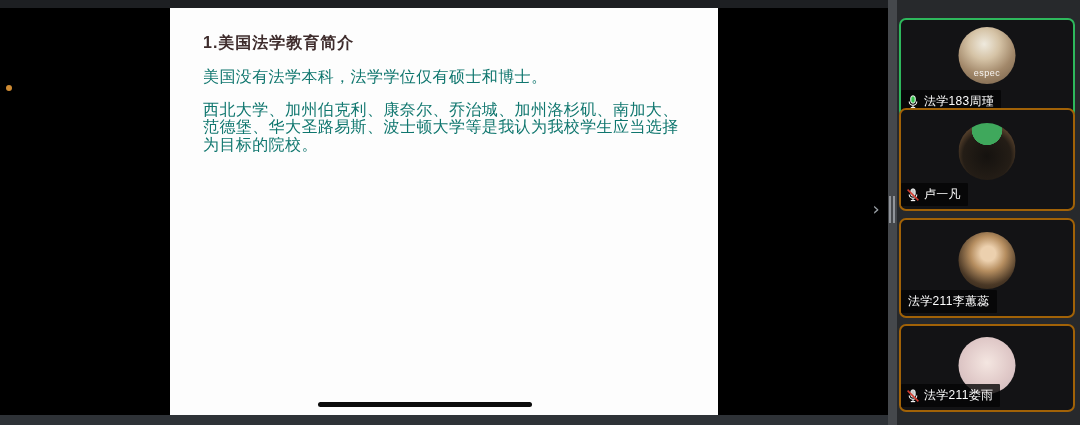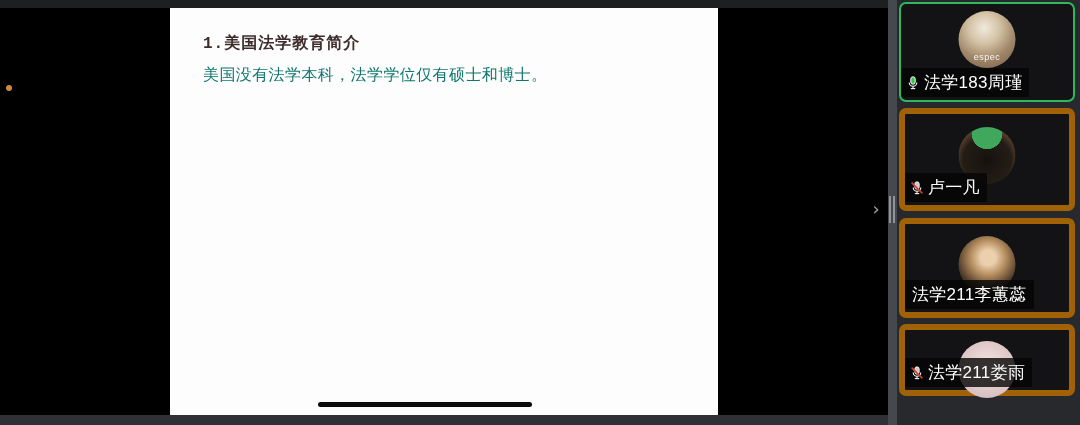"1.美国法学教育简介" .doc { font-family: Liberation Mono, monospace -> none }
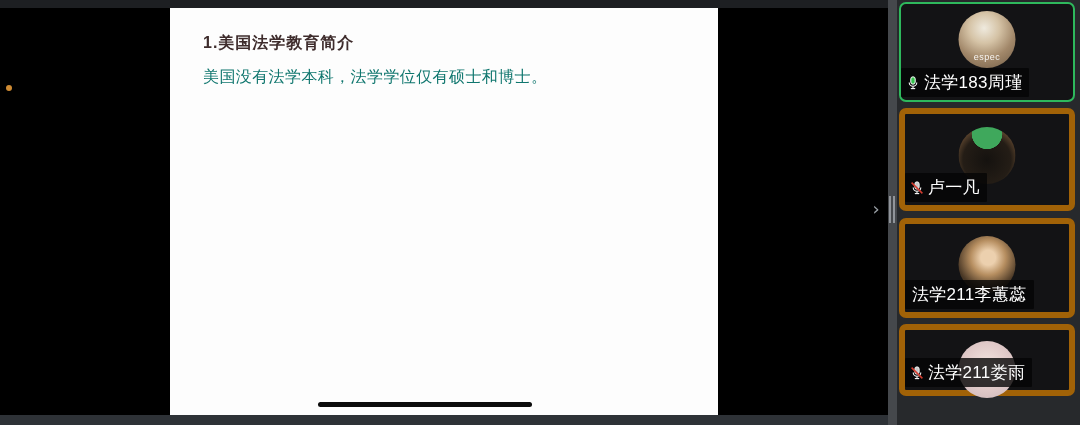"espec" .tile-1 { top: 2px -> 18px }
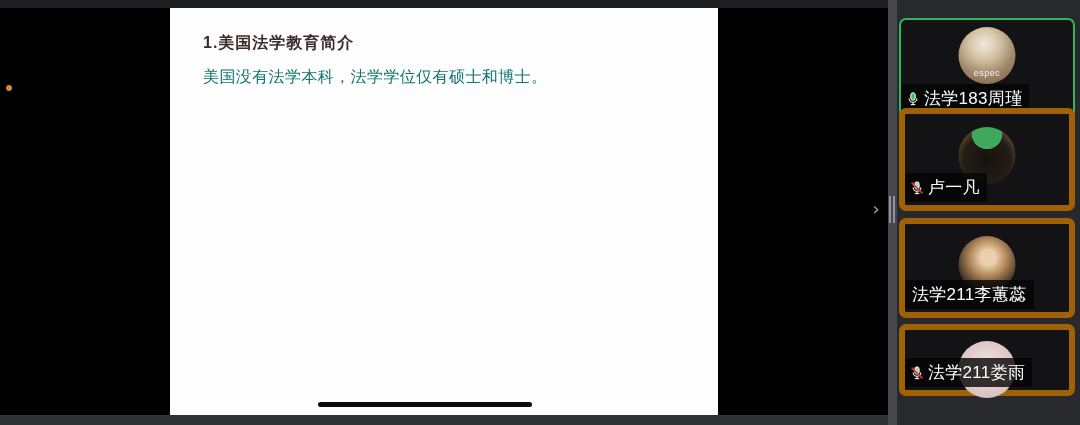"西北大学、加州伯克利、康奈尔、乔治城、加州洛杉矶、南加大、范德堡、华大圣路易斯、" p { html: none -> <p>西北大学、加州伯克利、康奈尔、乔治城、加州洛杉矶、南加大、范德堡、华大圣路易斯、波士顿大学等是我认为我校学生应当选择为目标的院校。</p> }
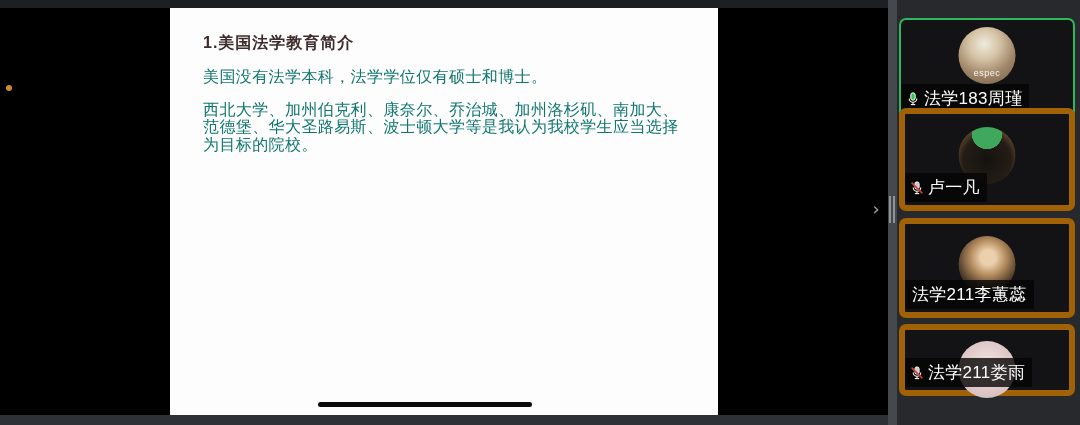"法学183周瑾" .name-tag .nm { font-size: 17px -> 12px }
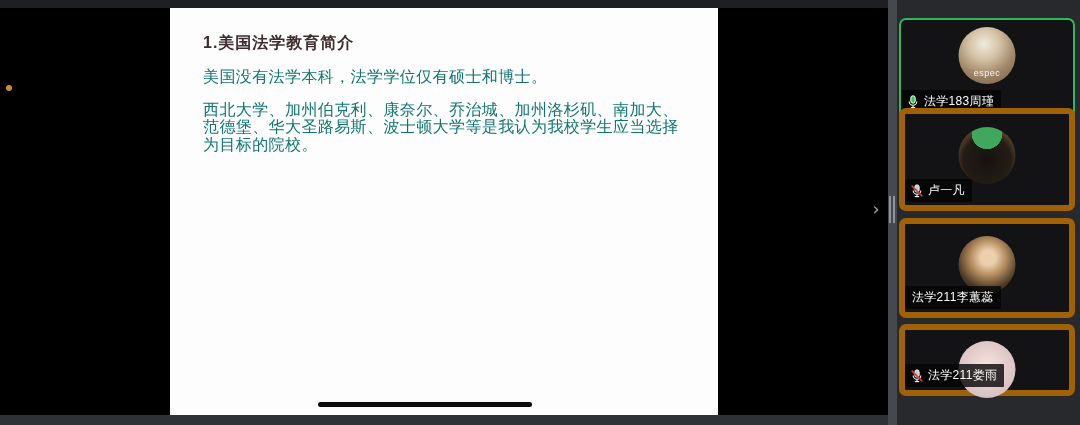"卢一凡" .tile { border: 6px solid #a16207 -> 2px solid #a16207 }
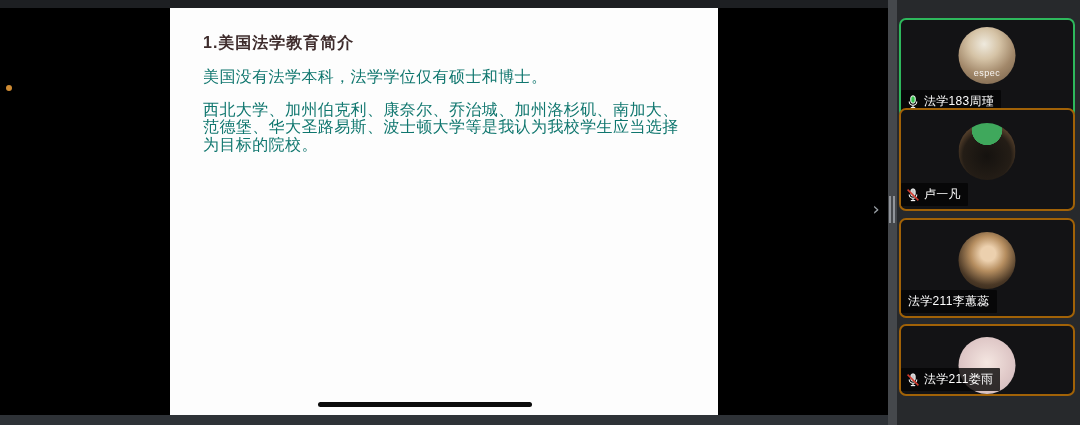"法学211娄雨" .tile-4 { height: 72px -> 88px }
